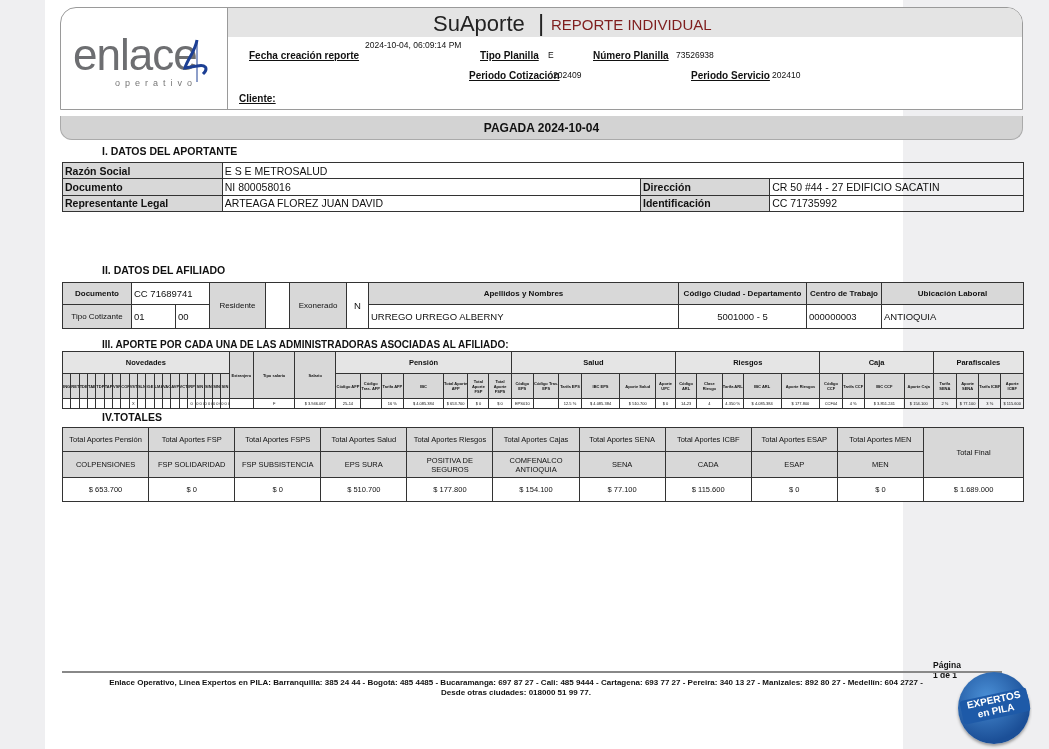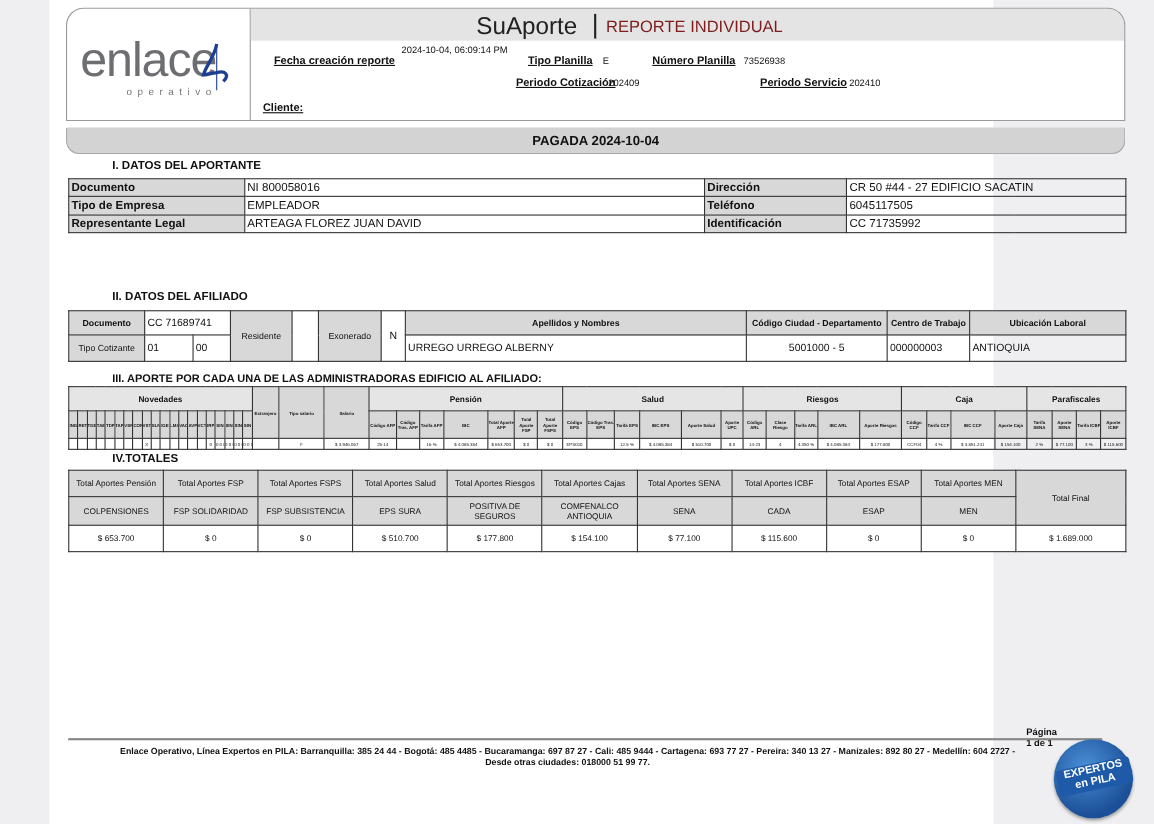"Razón Social" tr { html: none -> <tr> <td>Razón Social</td> <td>E S E METROSALUD</td> </tr> }
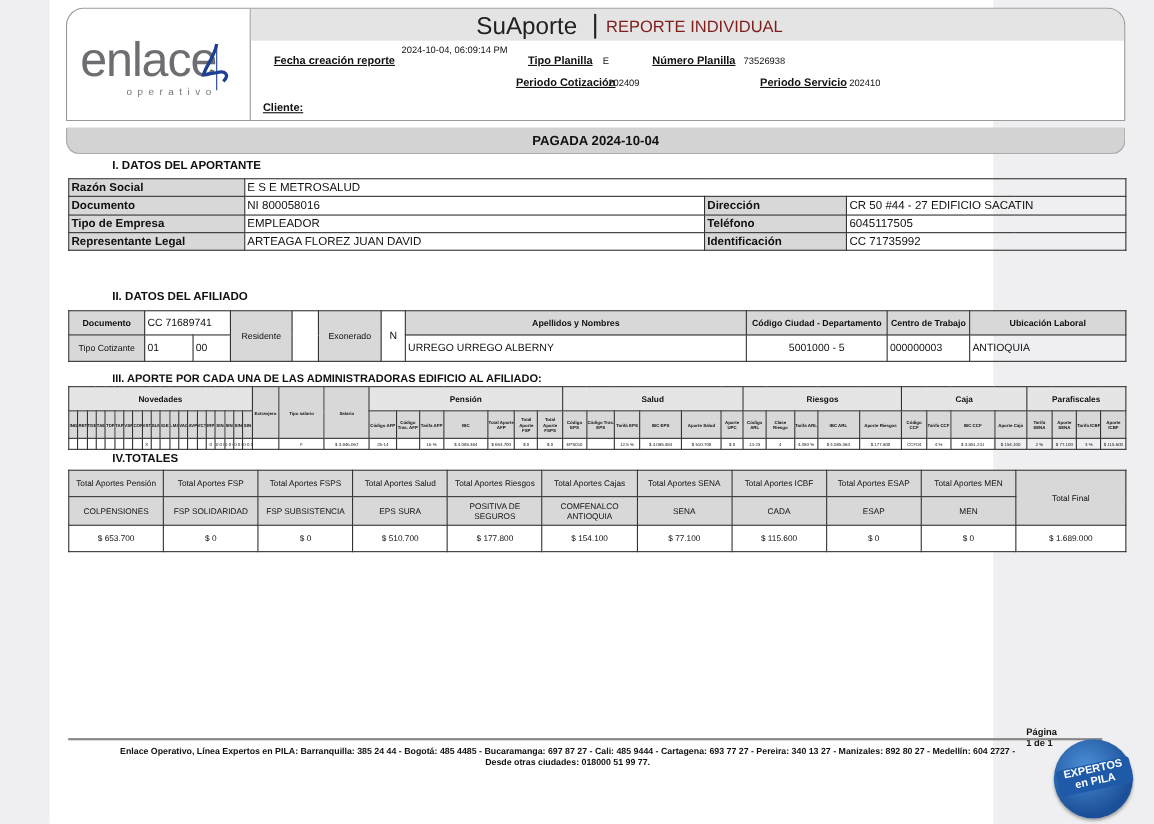"Tipo de Empresa" tr { html: <tr> <td>Tipo de Empresa</td> <td>EMPLEADOR</td> <td>Teléfono</td> <td>6045117505</td> </tr> -> none }
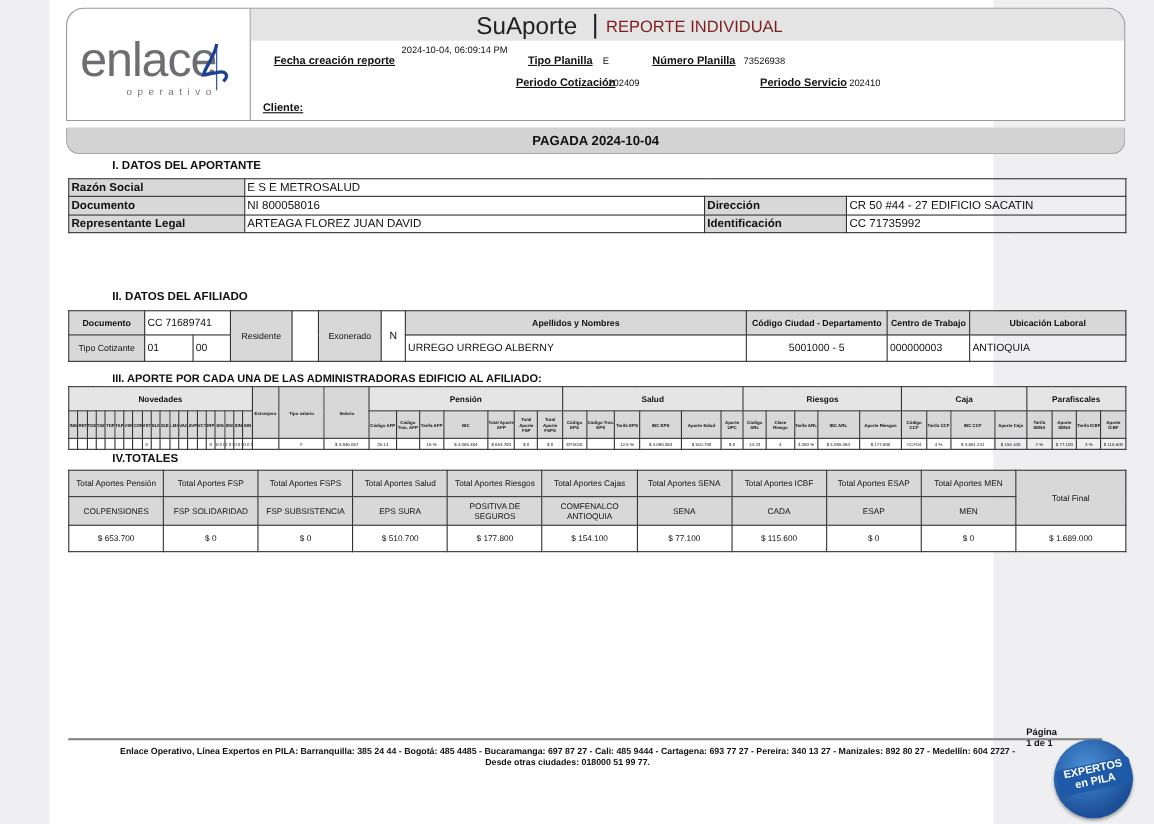"III. APORTE POR CADA UNA" div.sec { text: EDIFICIO -> ASOCIADAS }
